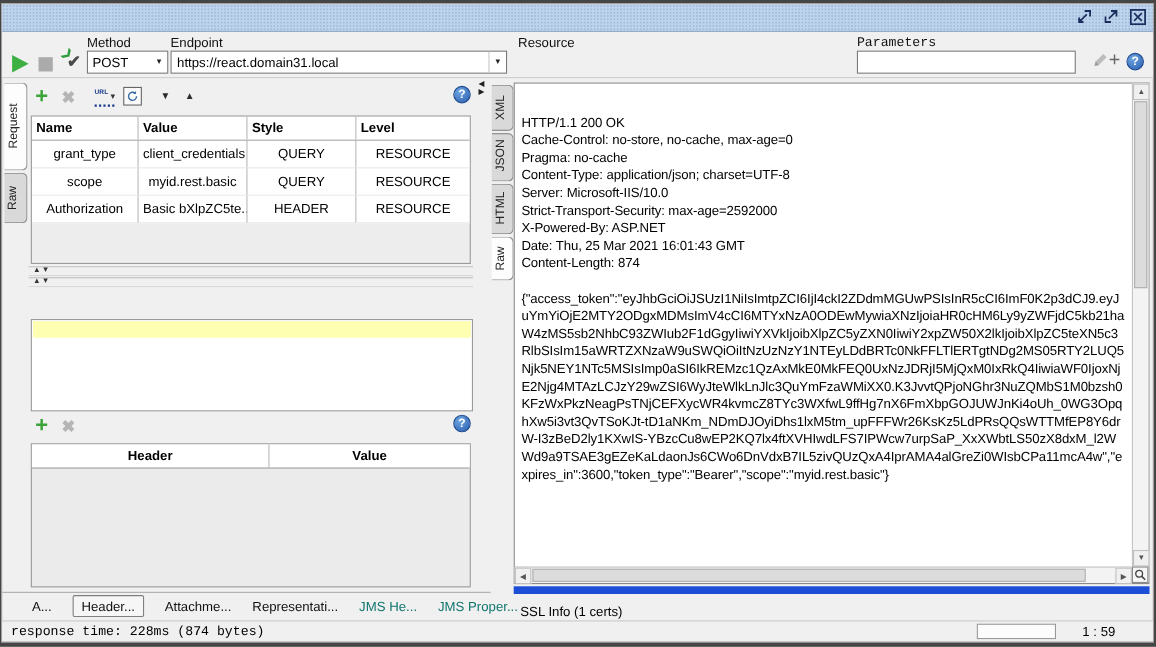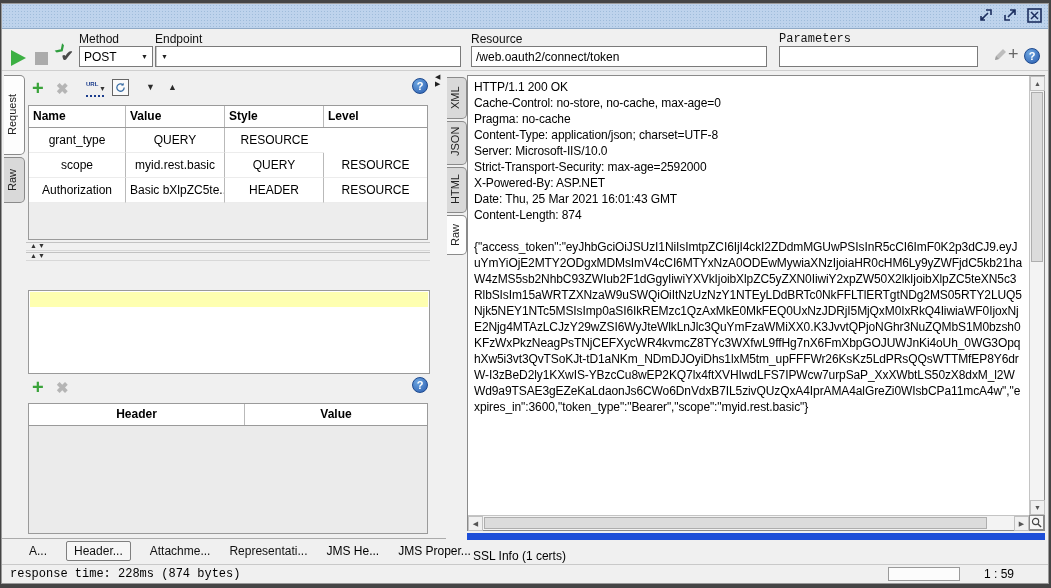"https://react.domain31.local" span.val { html: none -> <span>https://react.domain31.local</span> }
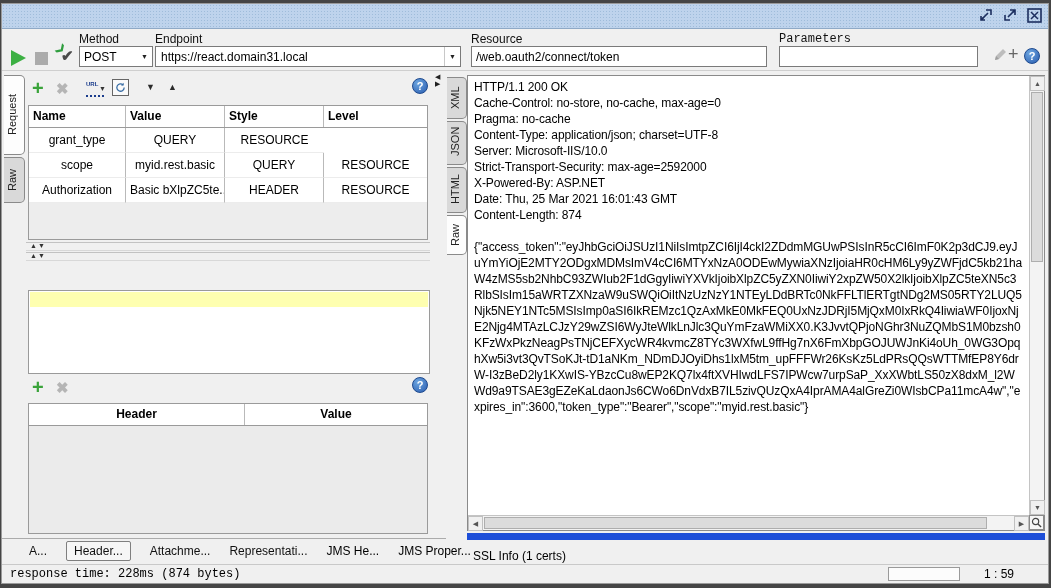"/web.oauth2/connect/token" div.tb-field { html: <div> <input> </div> -> none }
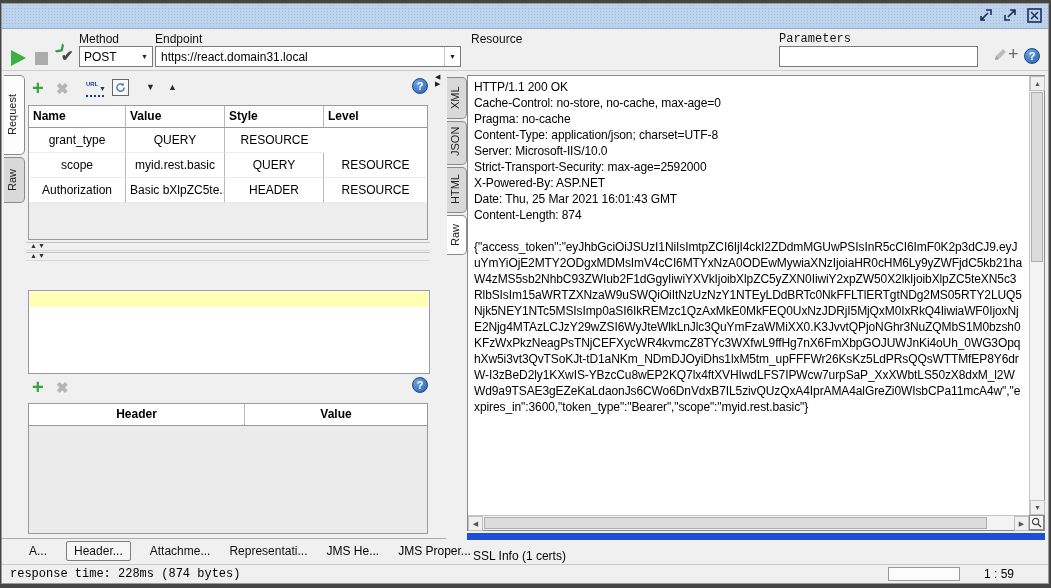"HTTP/1.1 200 OK" .resp-headers { margin-top: none -> 24px }
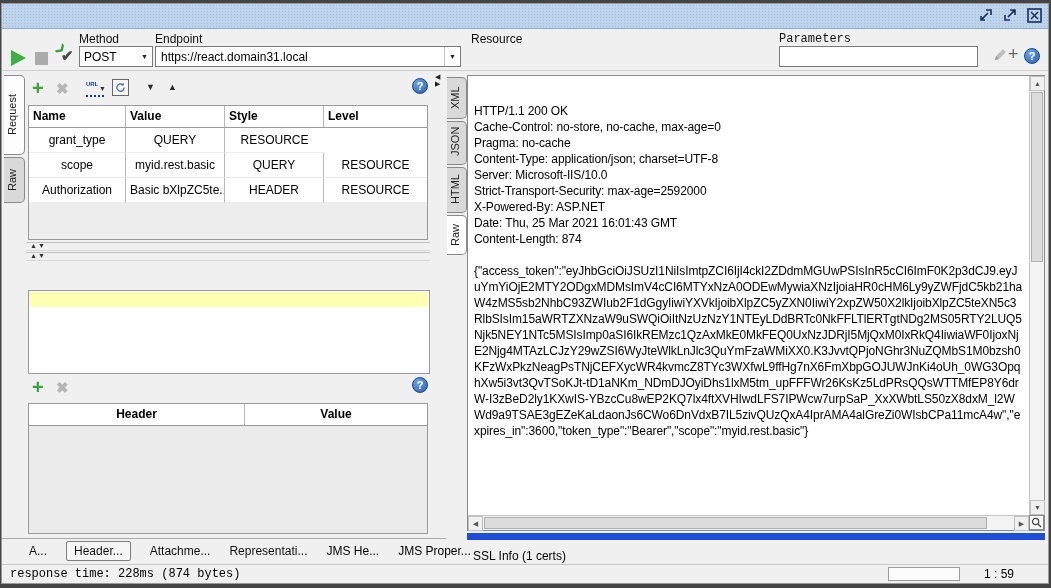"client_credentials" span.pcell { html: none -> <span>client_credentials</span> }
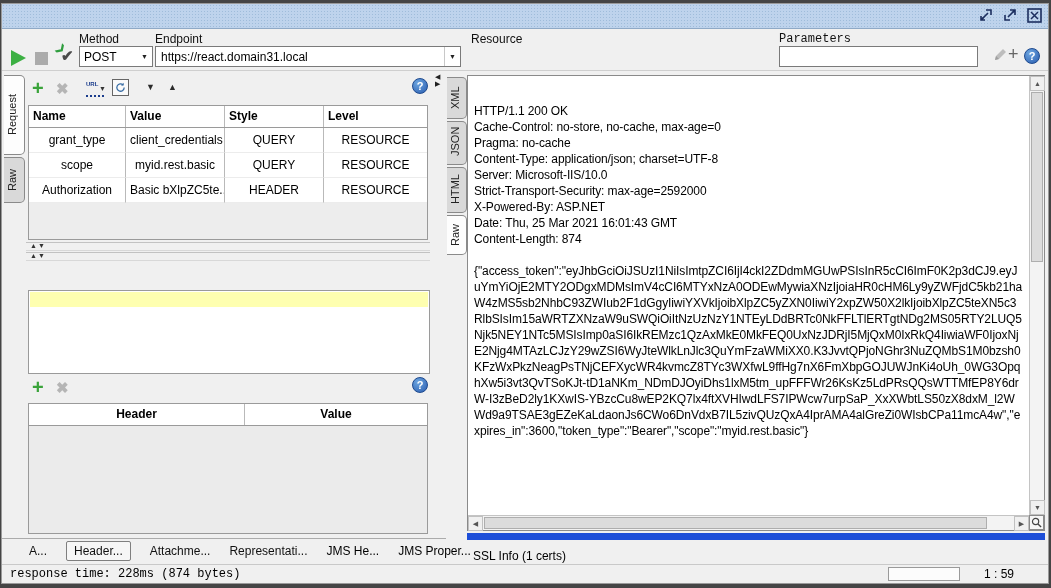"JMS He..." .btab.disabled { color: #000000 -> #0f766e }
